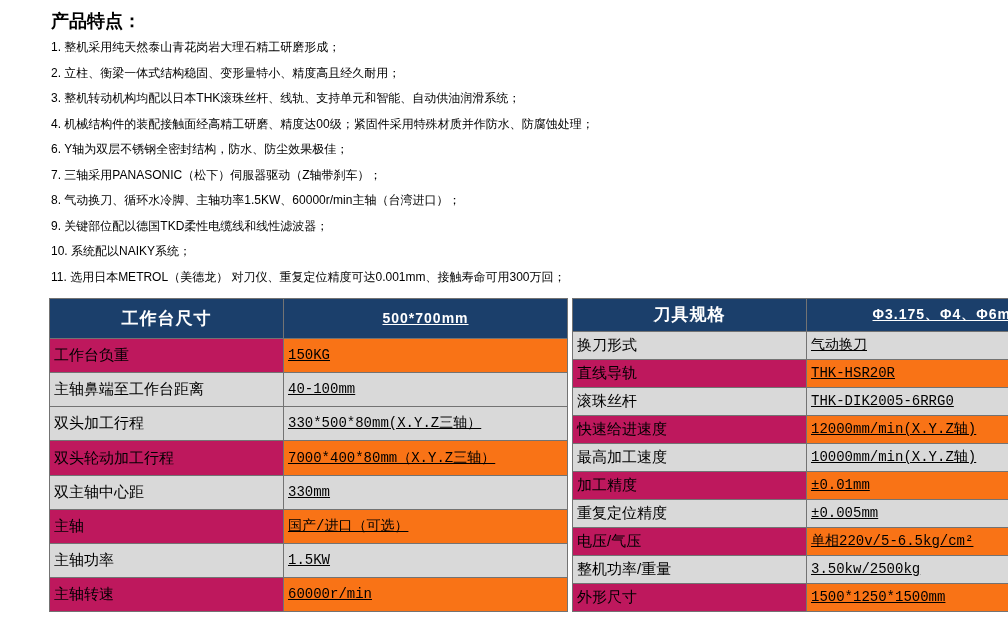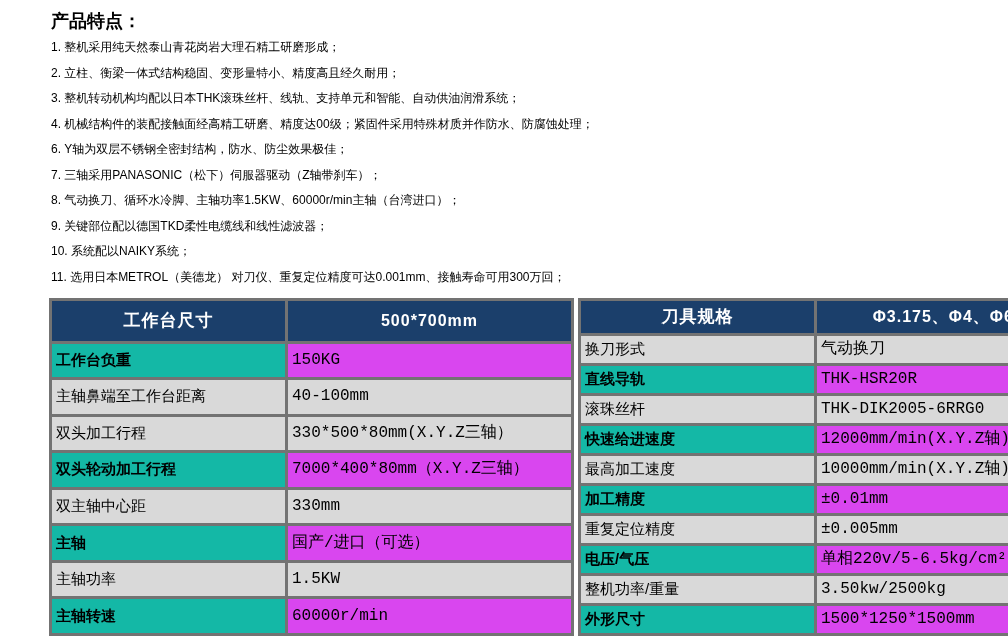"工作台尺寸" table.spec td { border: 3px solid #737373 -> 1px solid #737373 }
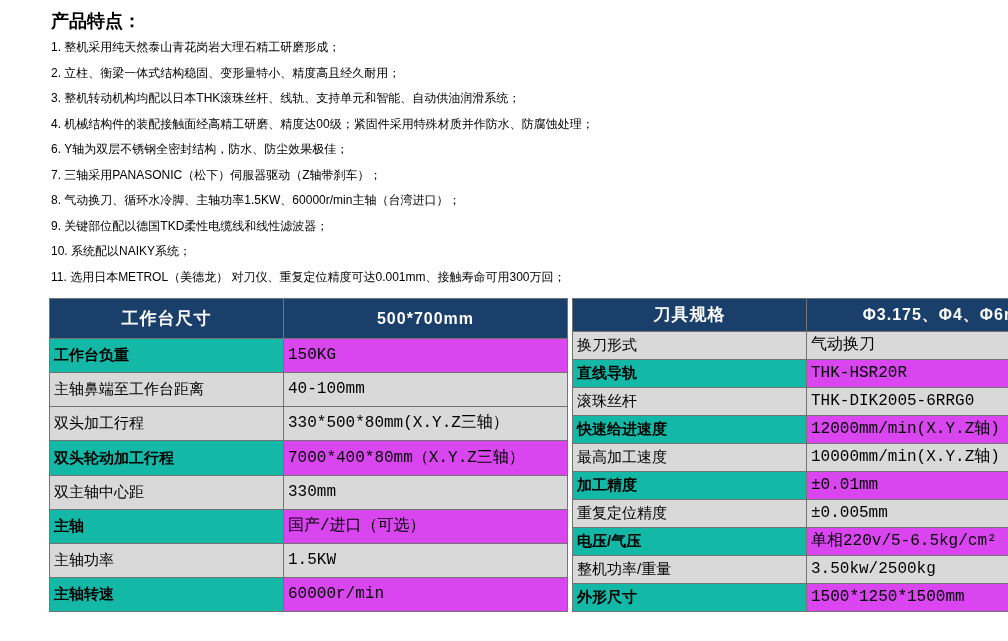"500*700mm" table.spec td.v { font-size: 16px -> 14px; text-decoration: none -> underline }
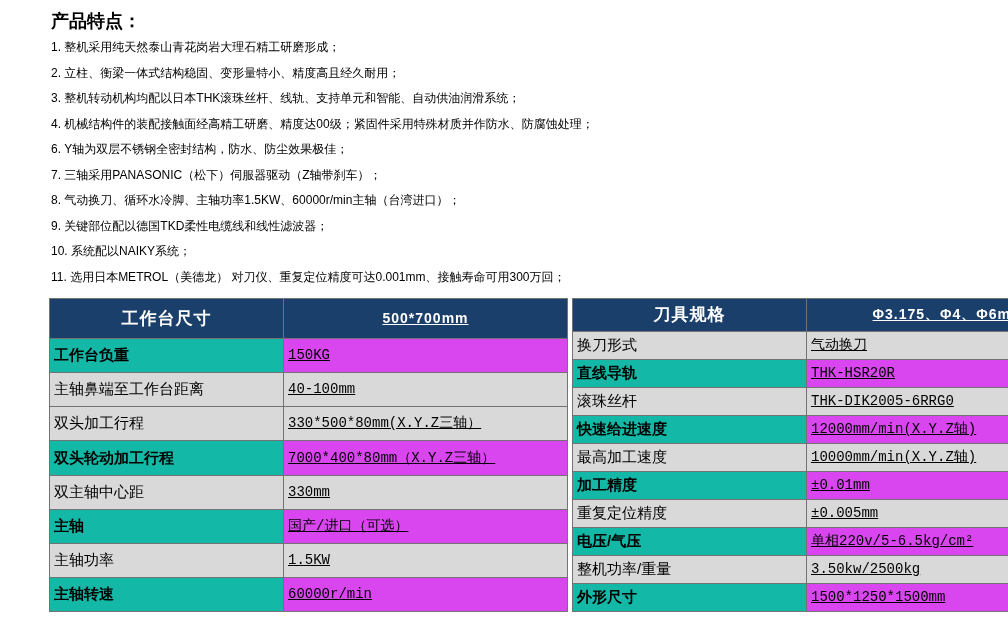"工作台负重" table.spec tr.even td.k { background: #14b8a6 -> #be185d; font-weight: bold -> none }
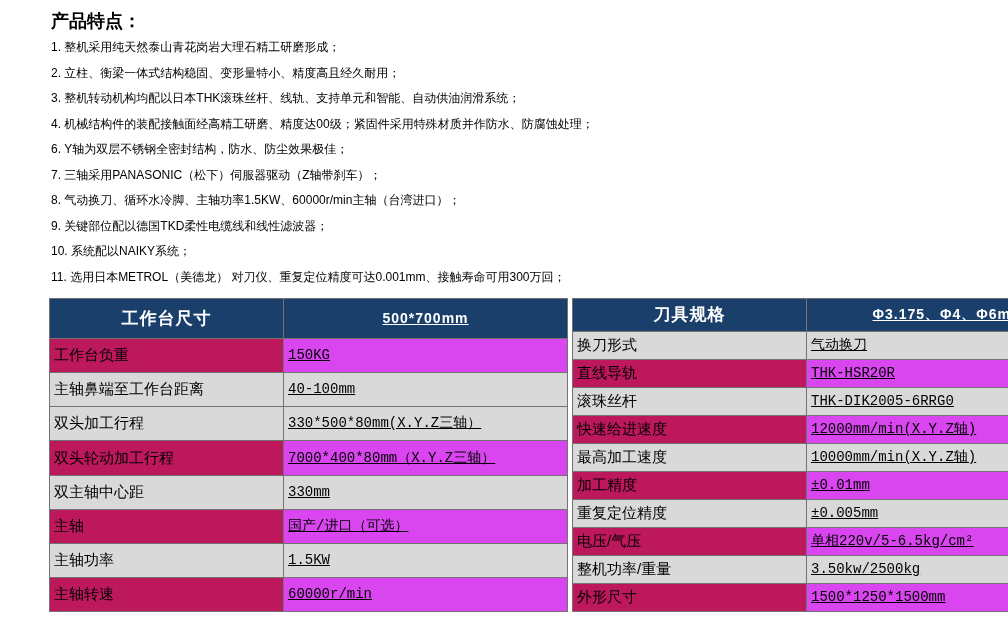"150KG" table.spec tr.even td.v { background: #d946ef -> #f97316 }
